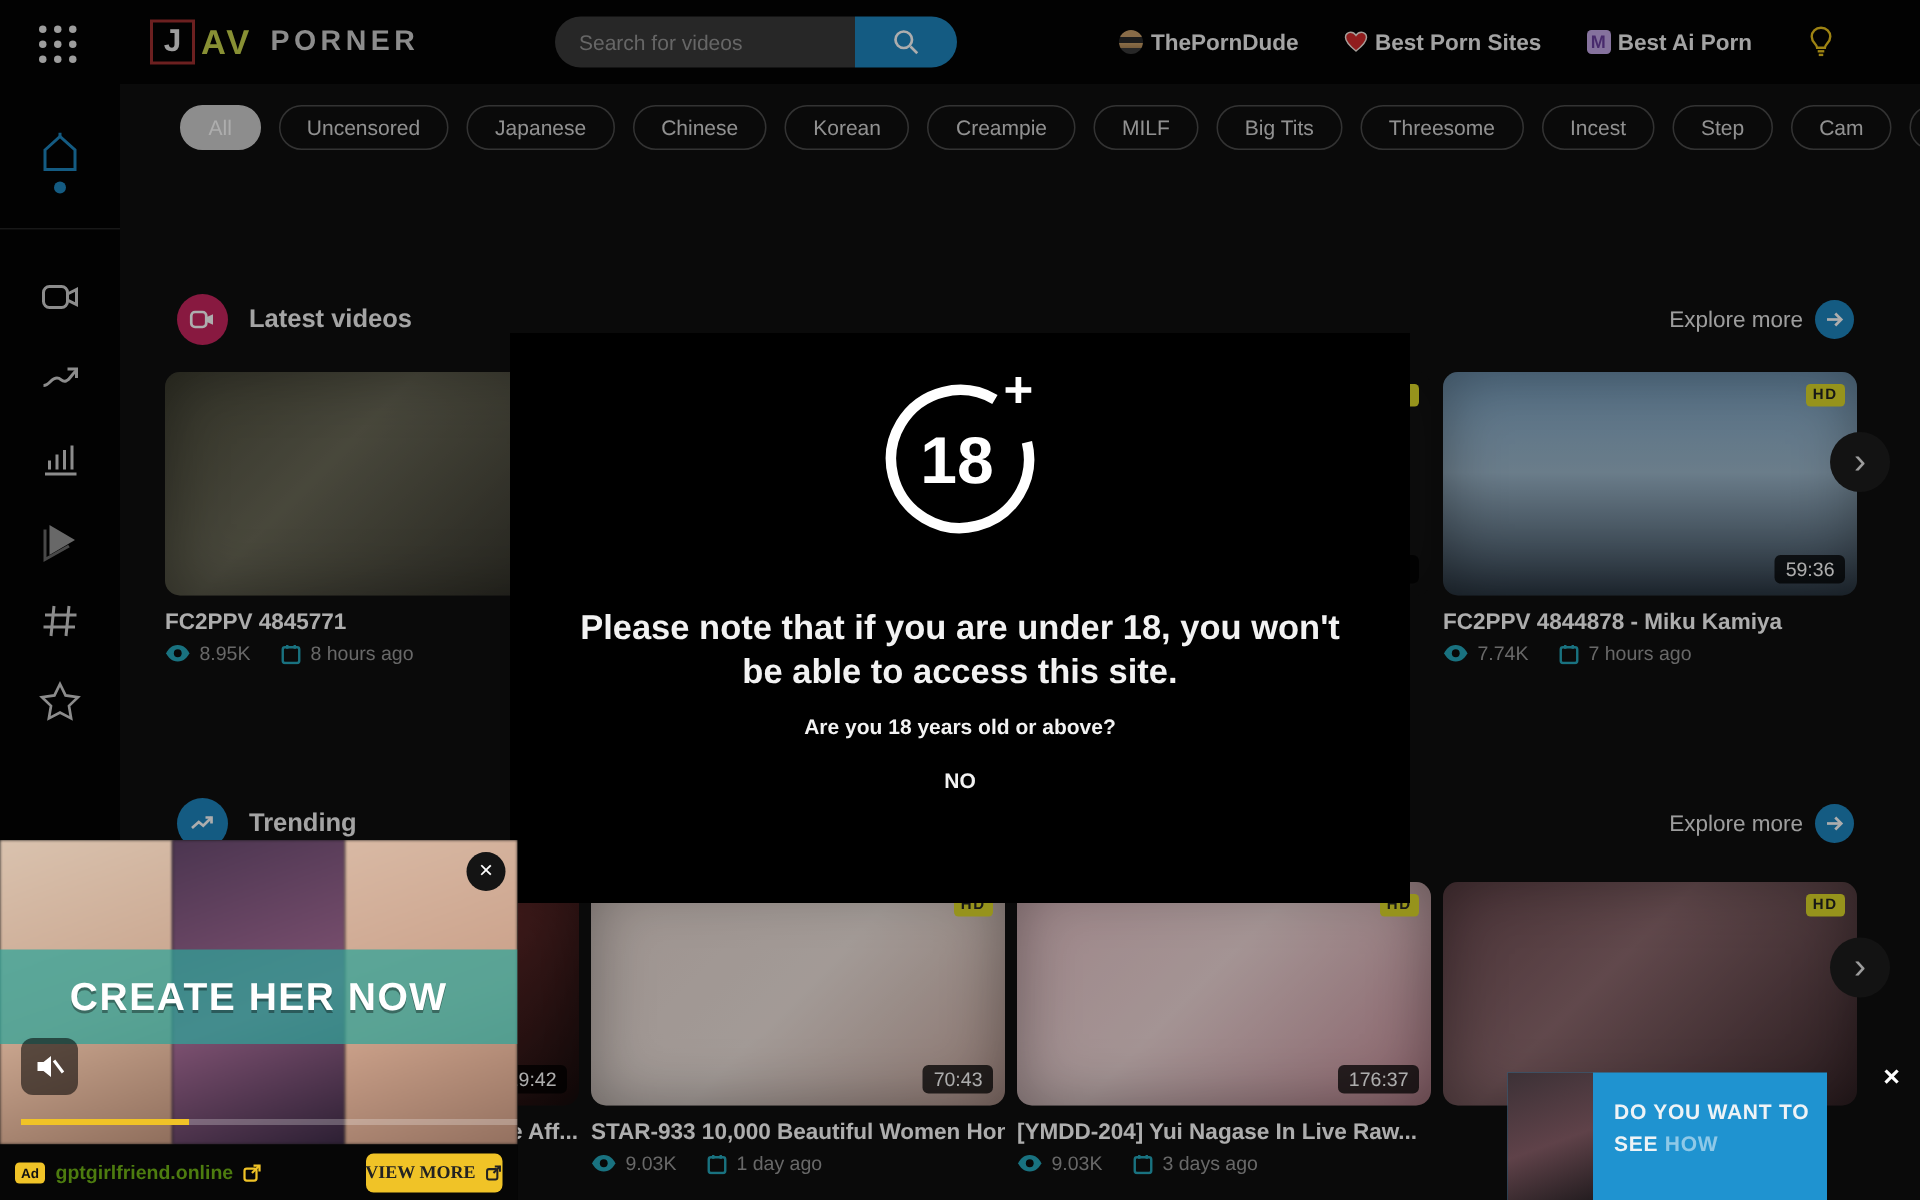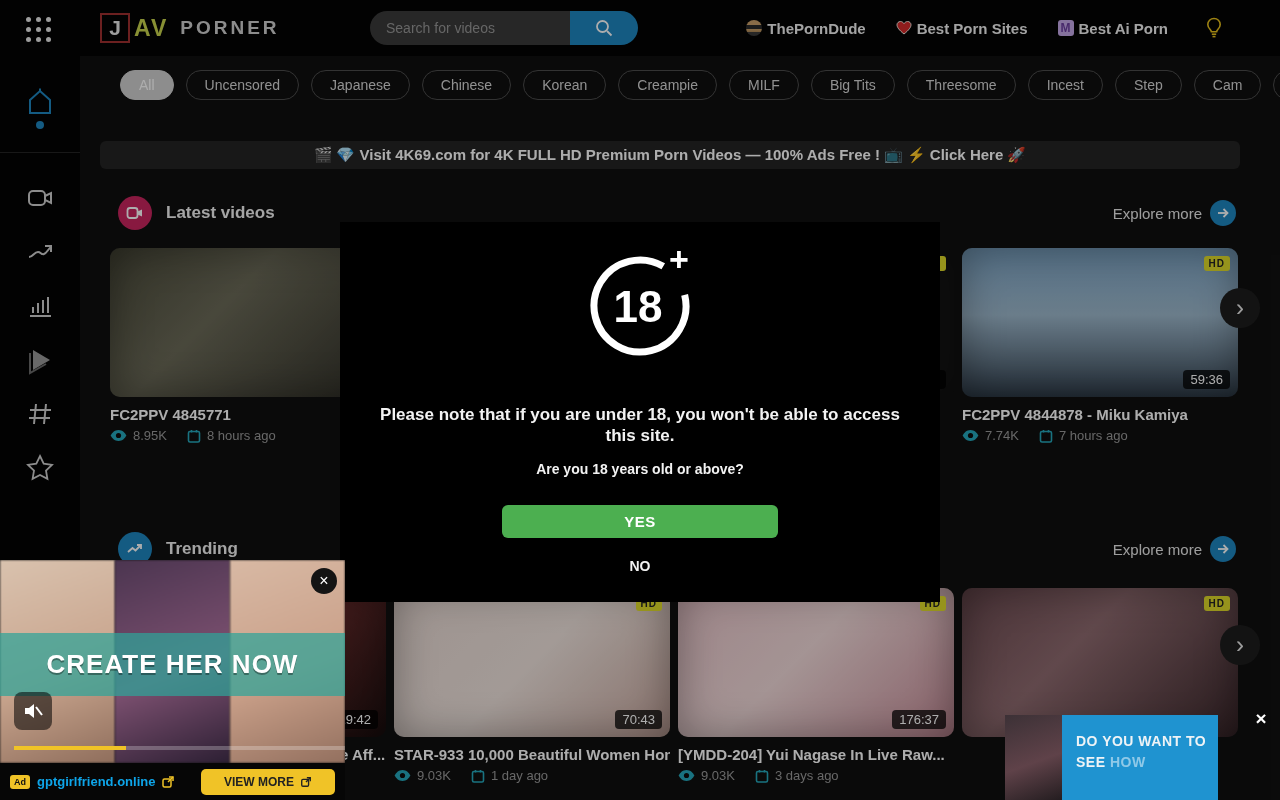"🎬 💎 Visit 4K69.com for" div.banner { html: <div> <span>🎬 💎 Visit 4K69.com for 4K FULL HD Premium Porn Videos — 100% Ads Free ! 📺 ⚡ Click Here 🚀</span> </div> -> none }
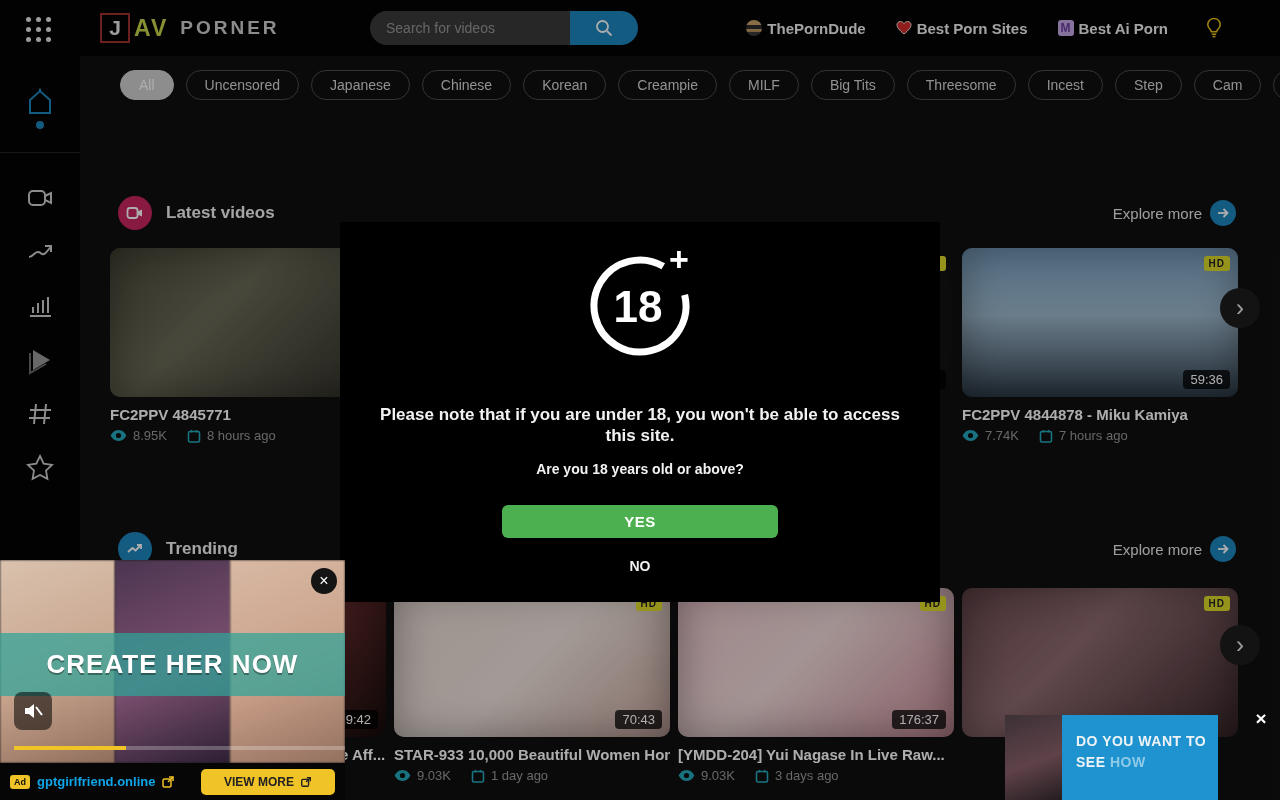"Please note that if you" .modal .heading { font-size: 17px -> 23px }
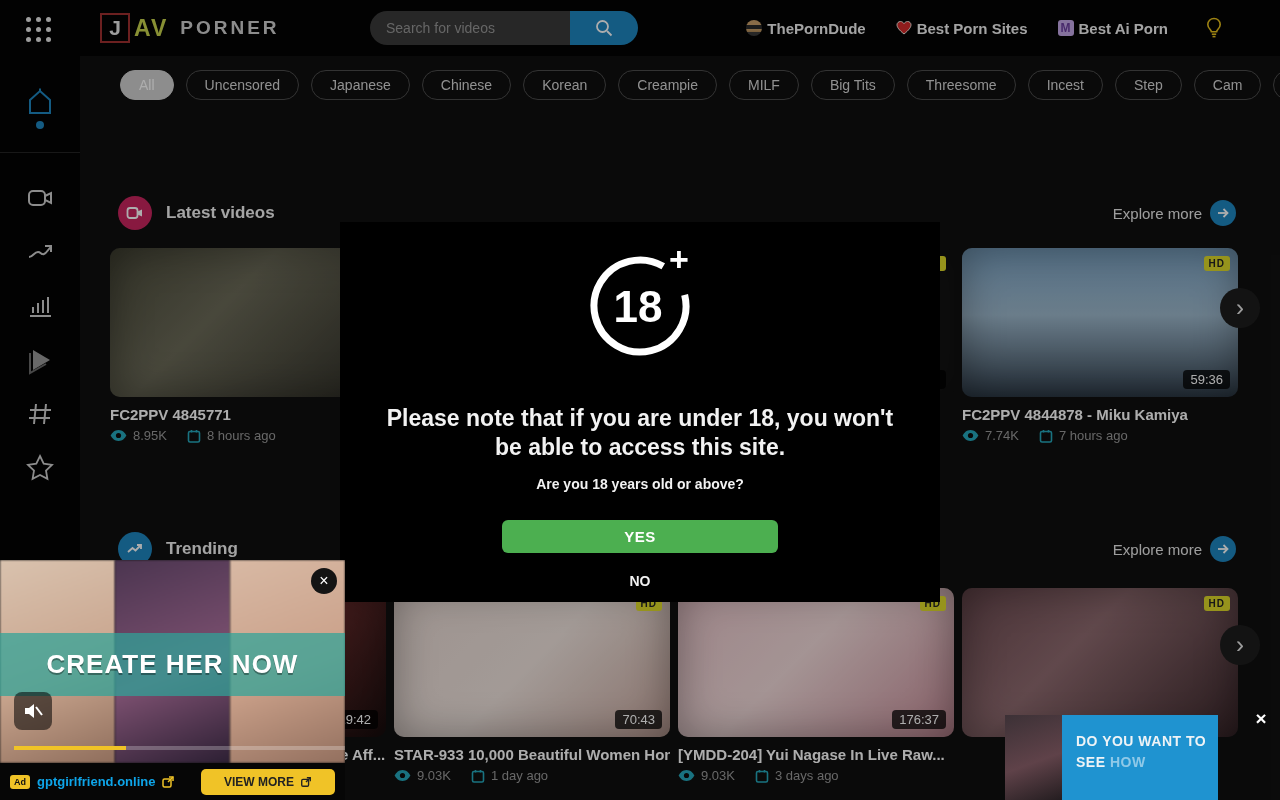"YES" button.yes-btn { html: <button>YES</button> -> none }
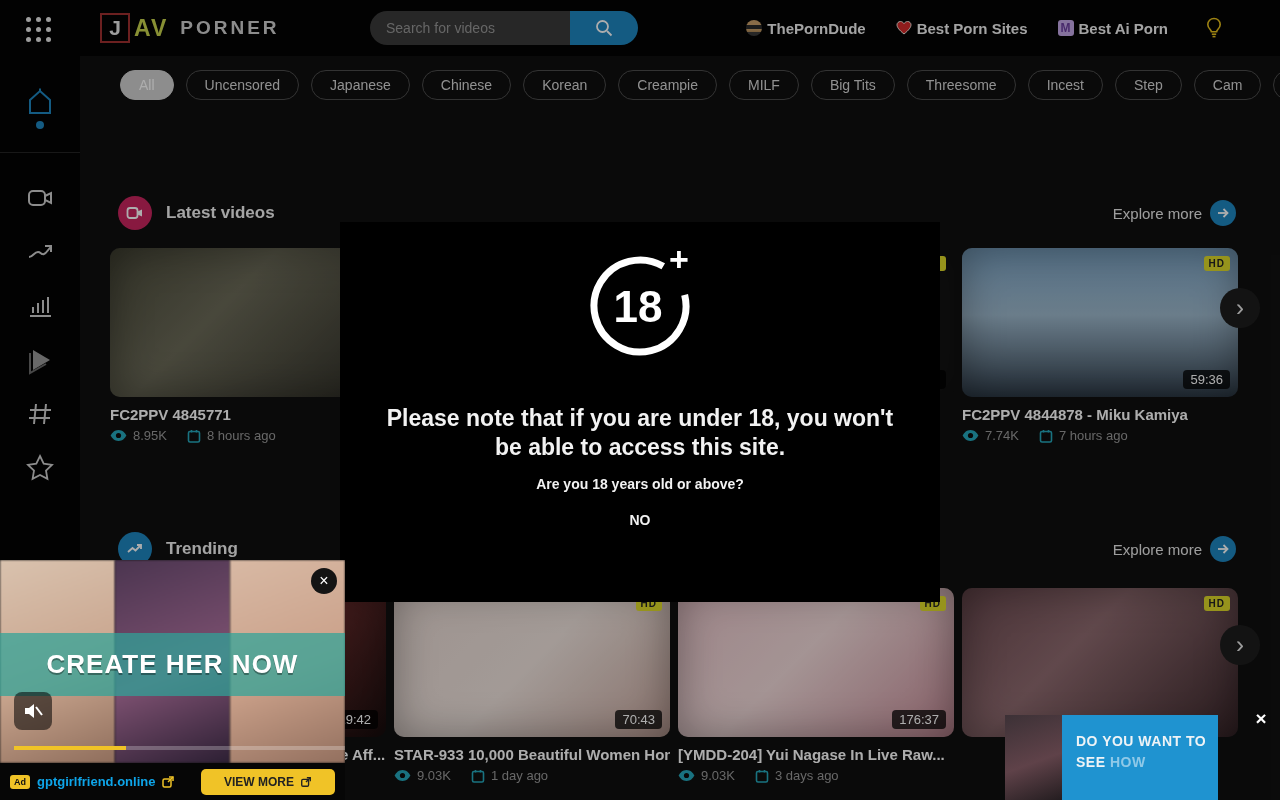"gptgirlfriend.online" .ad-domain { color: #0ea5e9 -> #4d7c0f }
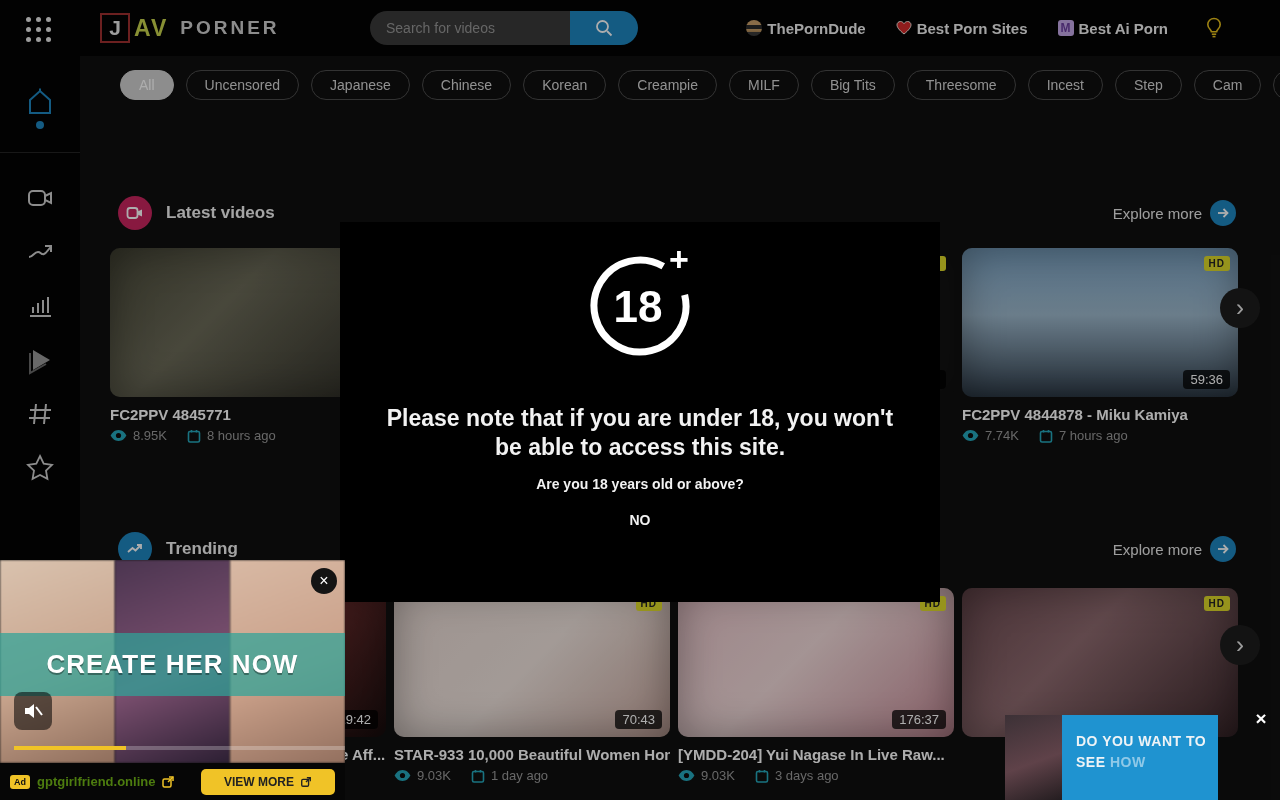"VIEW MORE" .view-more { font-family: Liberation Sans, sans-serif -> Liberation Serif, serif; padding: 0 23px -> 0 0 }
